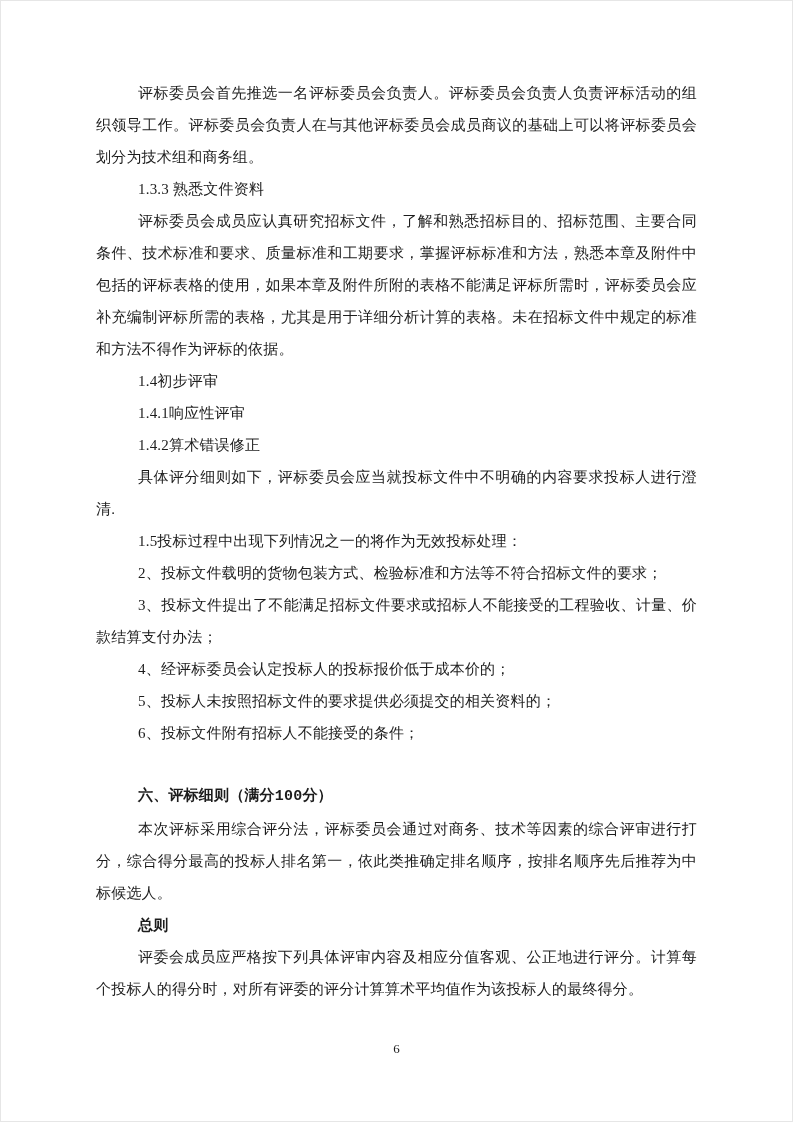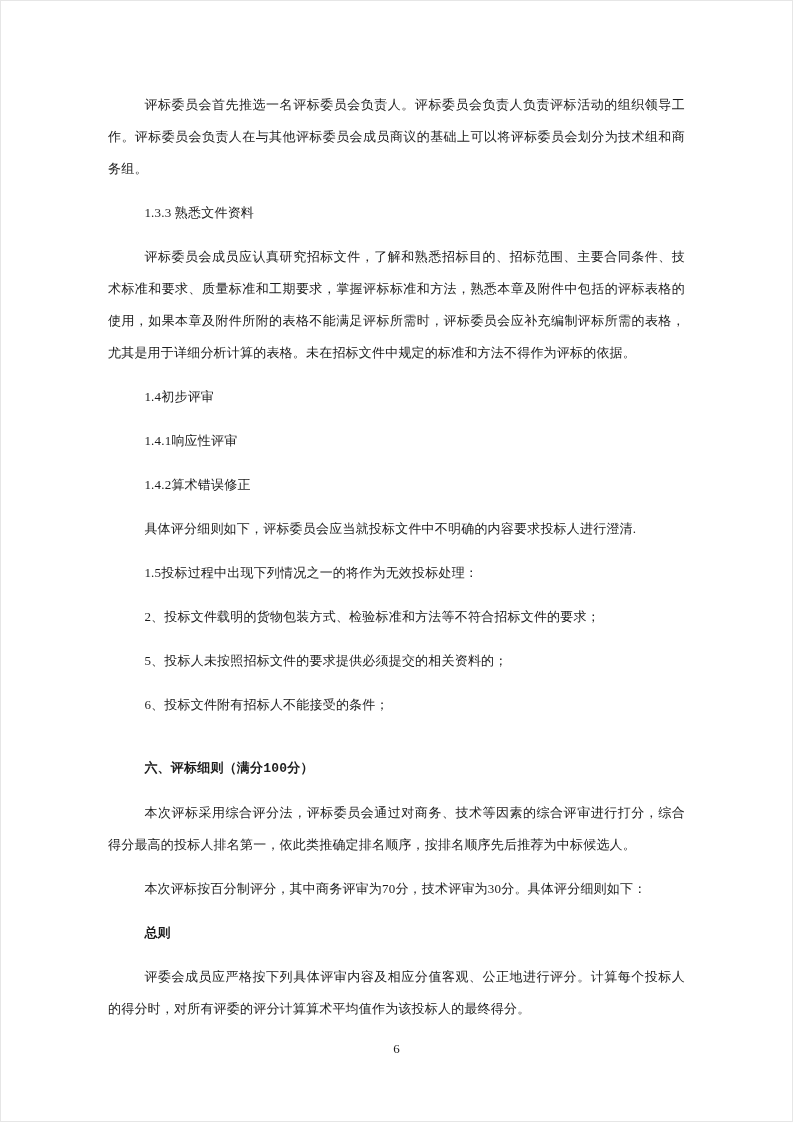"评标委员会首先推选一名评标委员会负责人。评标委员会负责人负责评标活动的组织领导工" .para { font-size: 13px -> 15px; margin: 12px -> 0 }
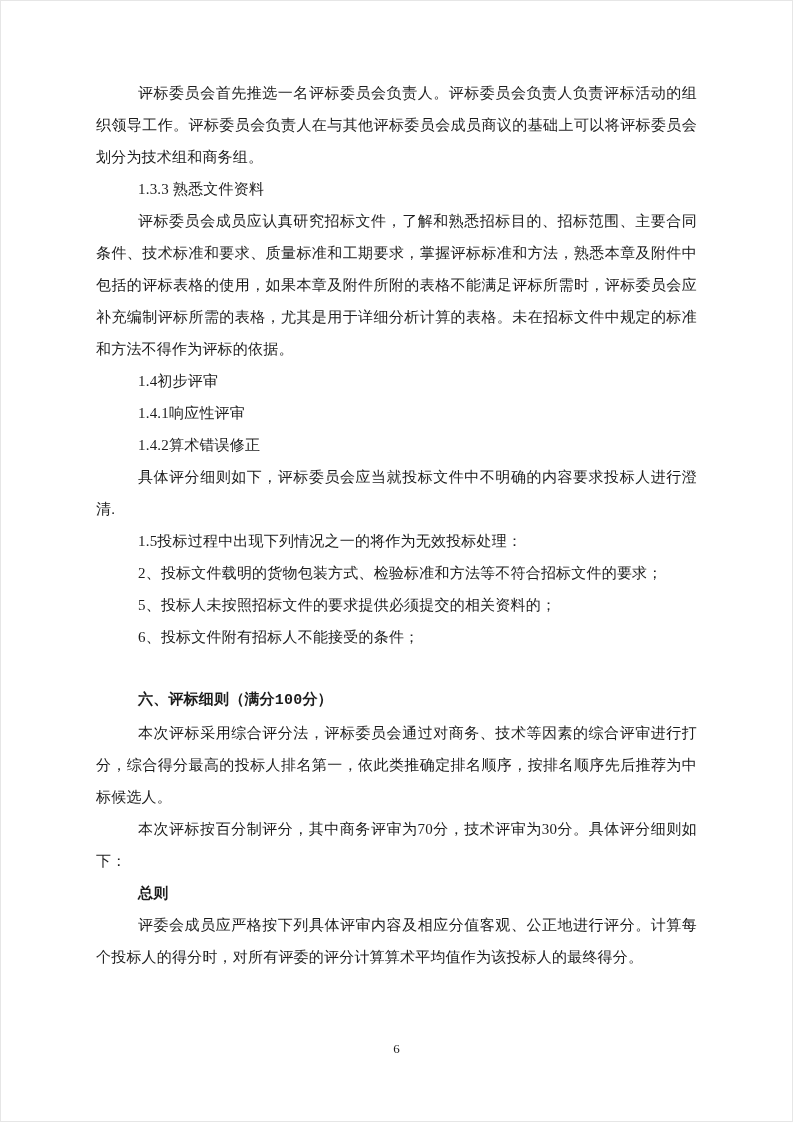"3、投标文件提出了不能满足招标文件要求或招标人不能接受的工程验收、计量、价款结算" p.para { html: none -> <p>3、投标文件提出了不能满足招标文件要求或招标人不能接受的工程验收、计量、价款结算支付办法；</p> }
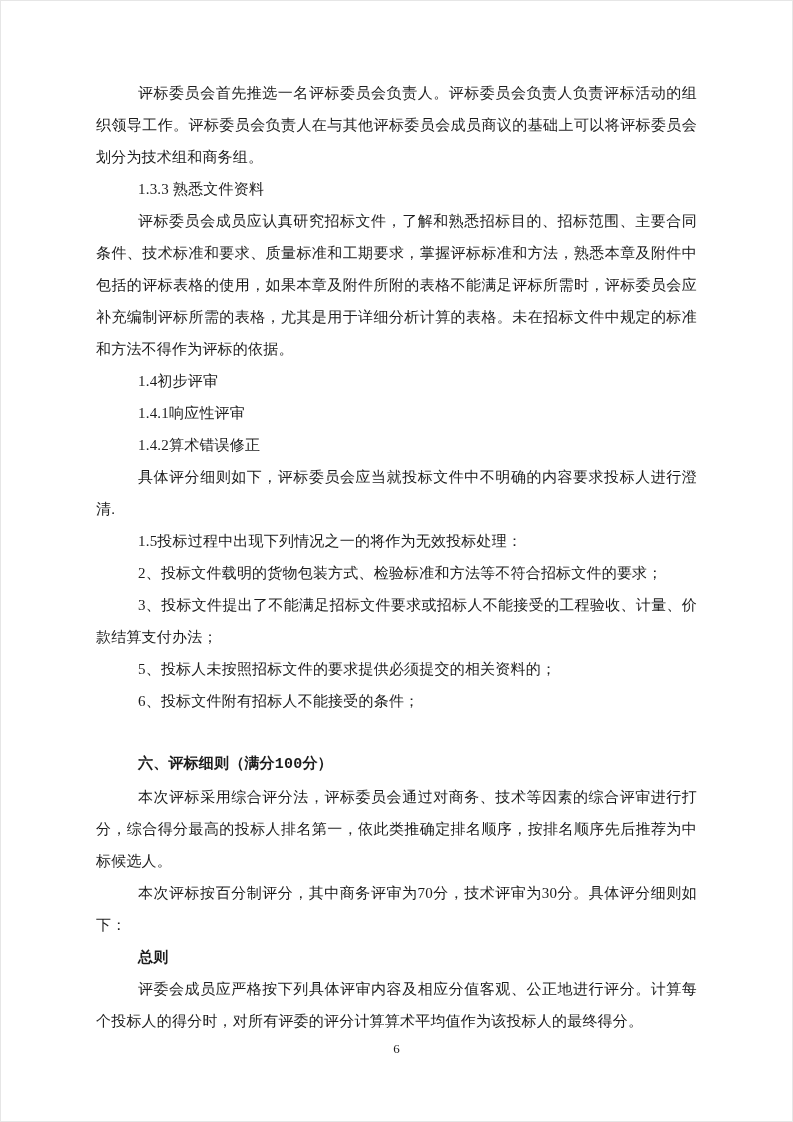"4、经评标委员会认定投标人的投标报价低于成本价的；" p.para { html: none -> <p>4、经评标委员会认定投标人的投标报价低于成本价的；</p> }
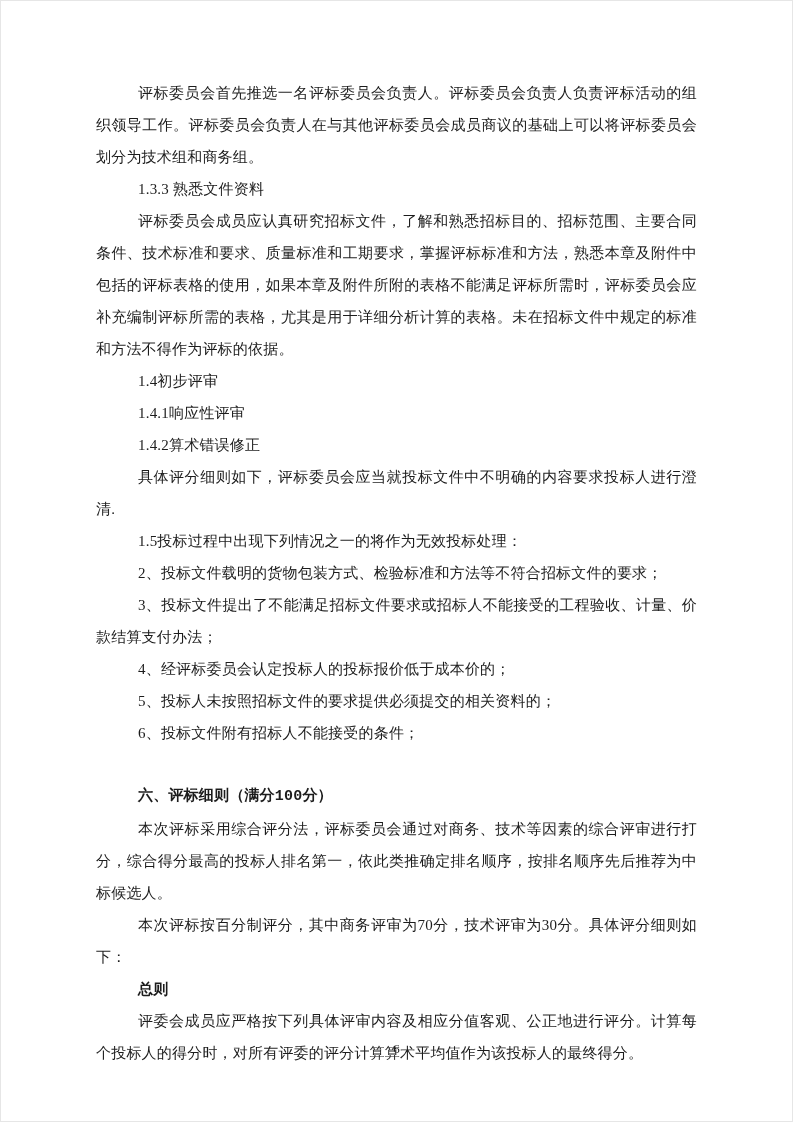"本次评标按百分制评分，其中商务评审为70分，技术评审为30分。具体评分细则如下：" p.para { html: <p>本次评标按百分制评分，其中商务评审为70分，技术评审为30分。具体评分细则如下：</p> -> none }
